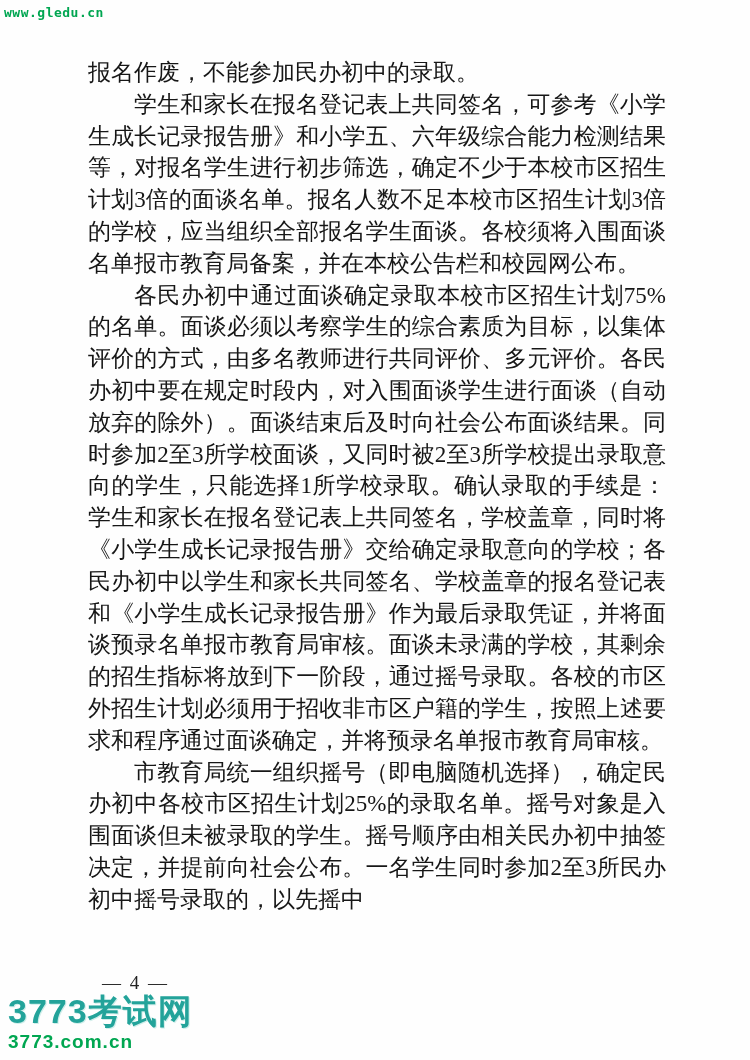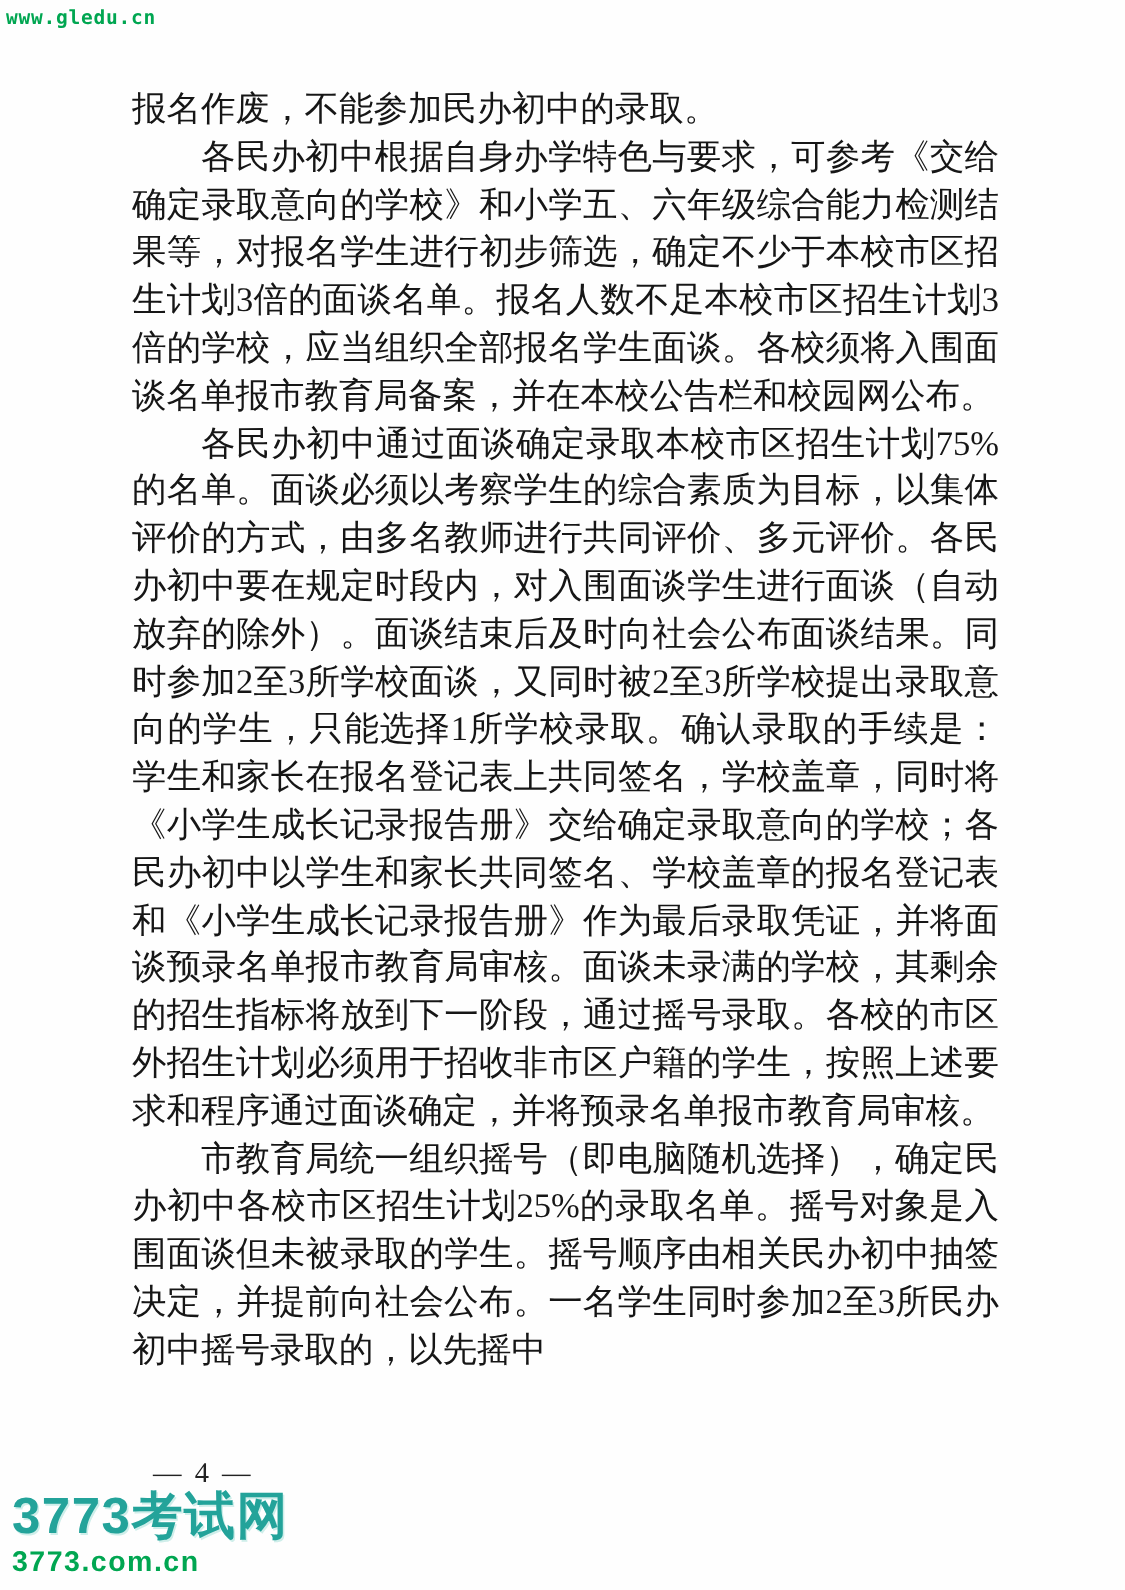"各民办初中根据自身办学特色与要求，可参考《交给确定录取意向的学校》和小学五、六年" p { text: 各民办初中根据自身办学特色与要求，可参考《交给确定录取意向的学校 -> 学生和家长在报名登记表上共同签名，可参考《小学生成长记录报告册 }
